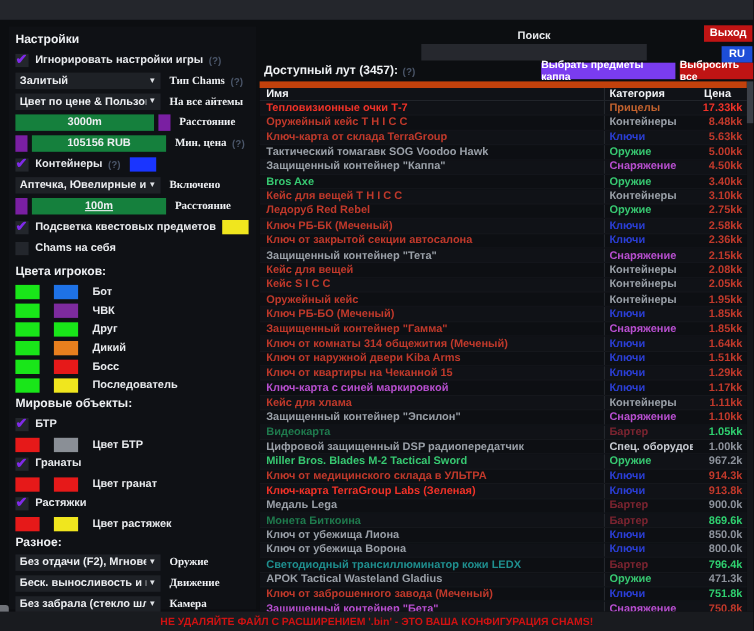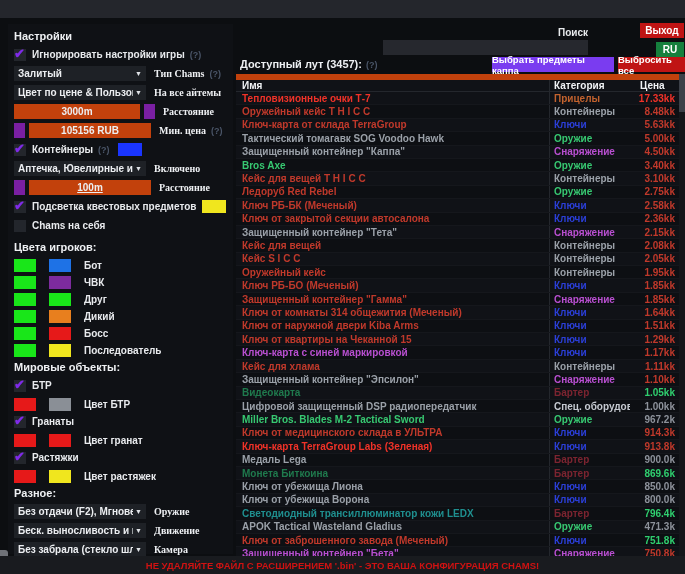"Поиск" .search-label { text-align: right -> center }
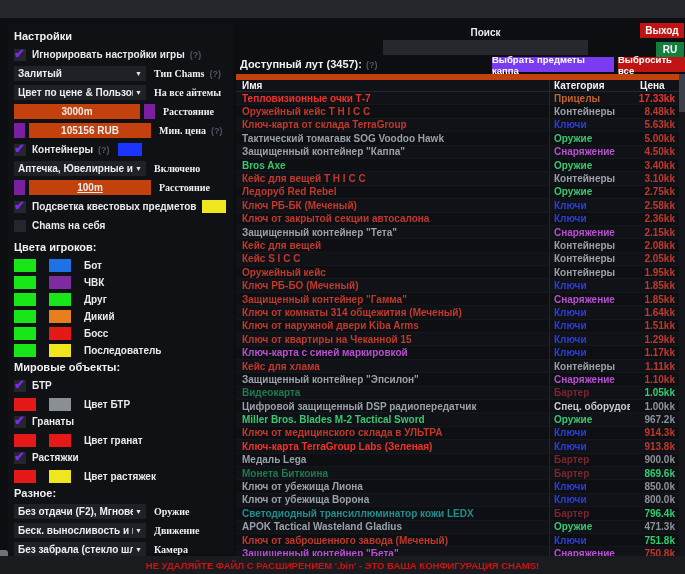"RU" .btn-ru { background: #15803d -> #1d4ed8 }
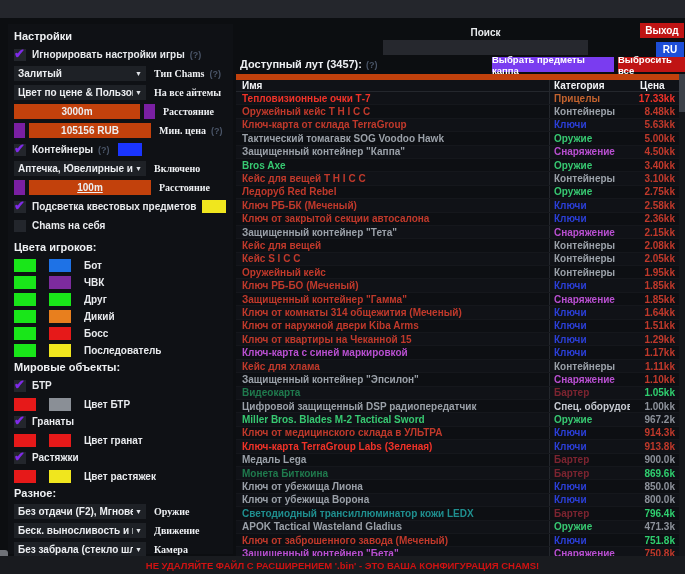"3000m" .fld { background: #c2410c -> #15803d }
